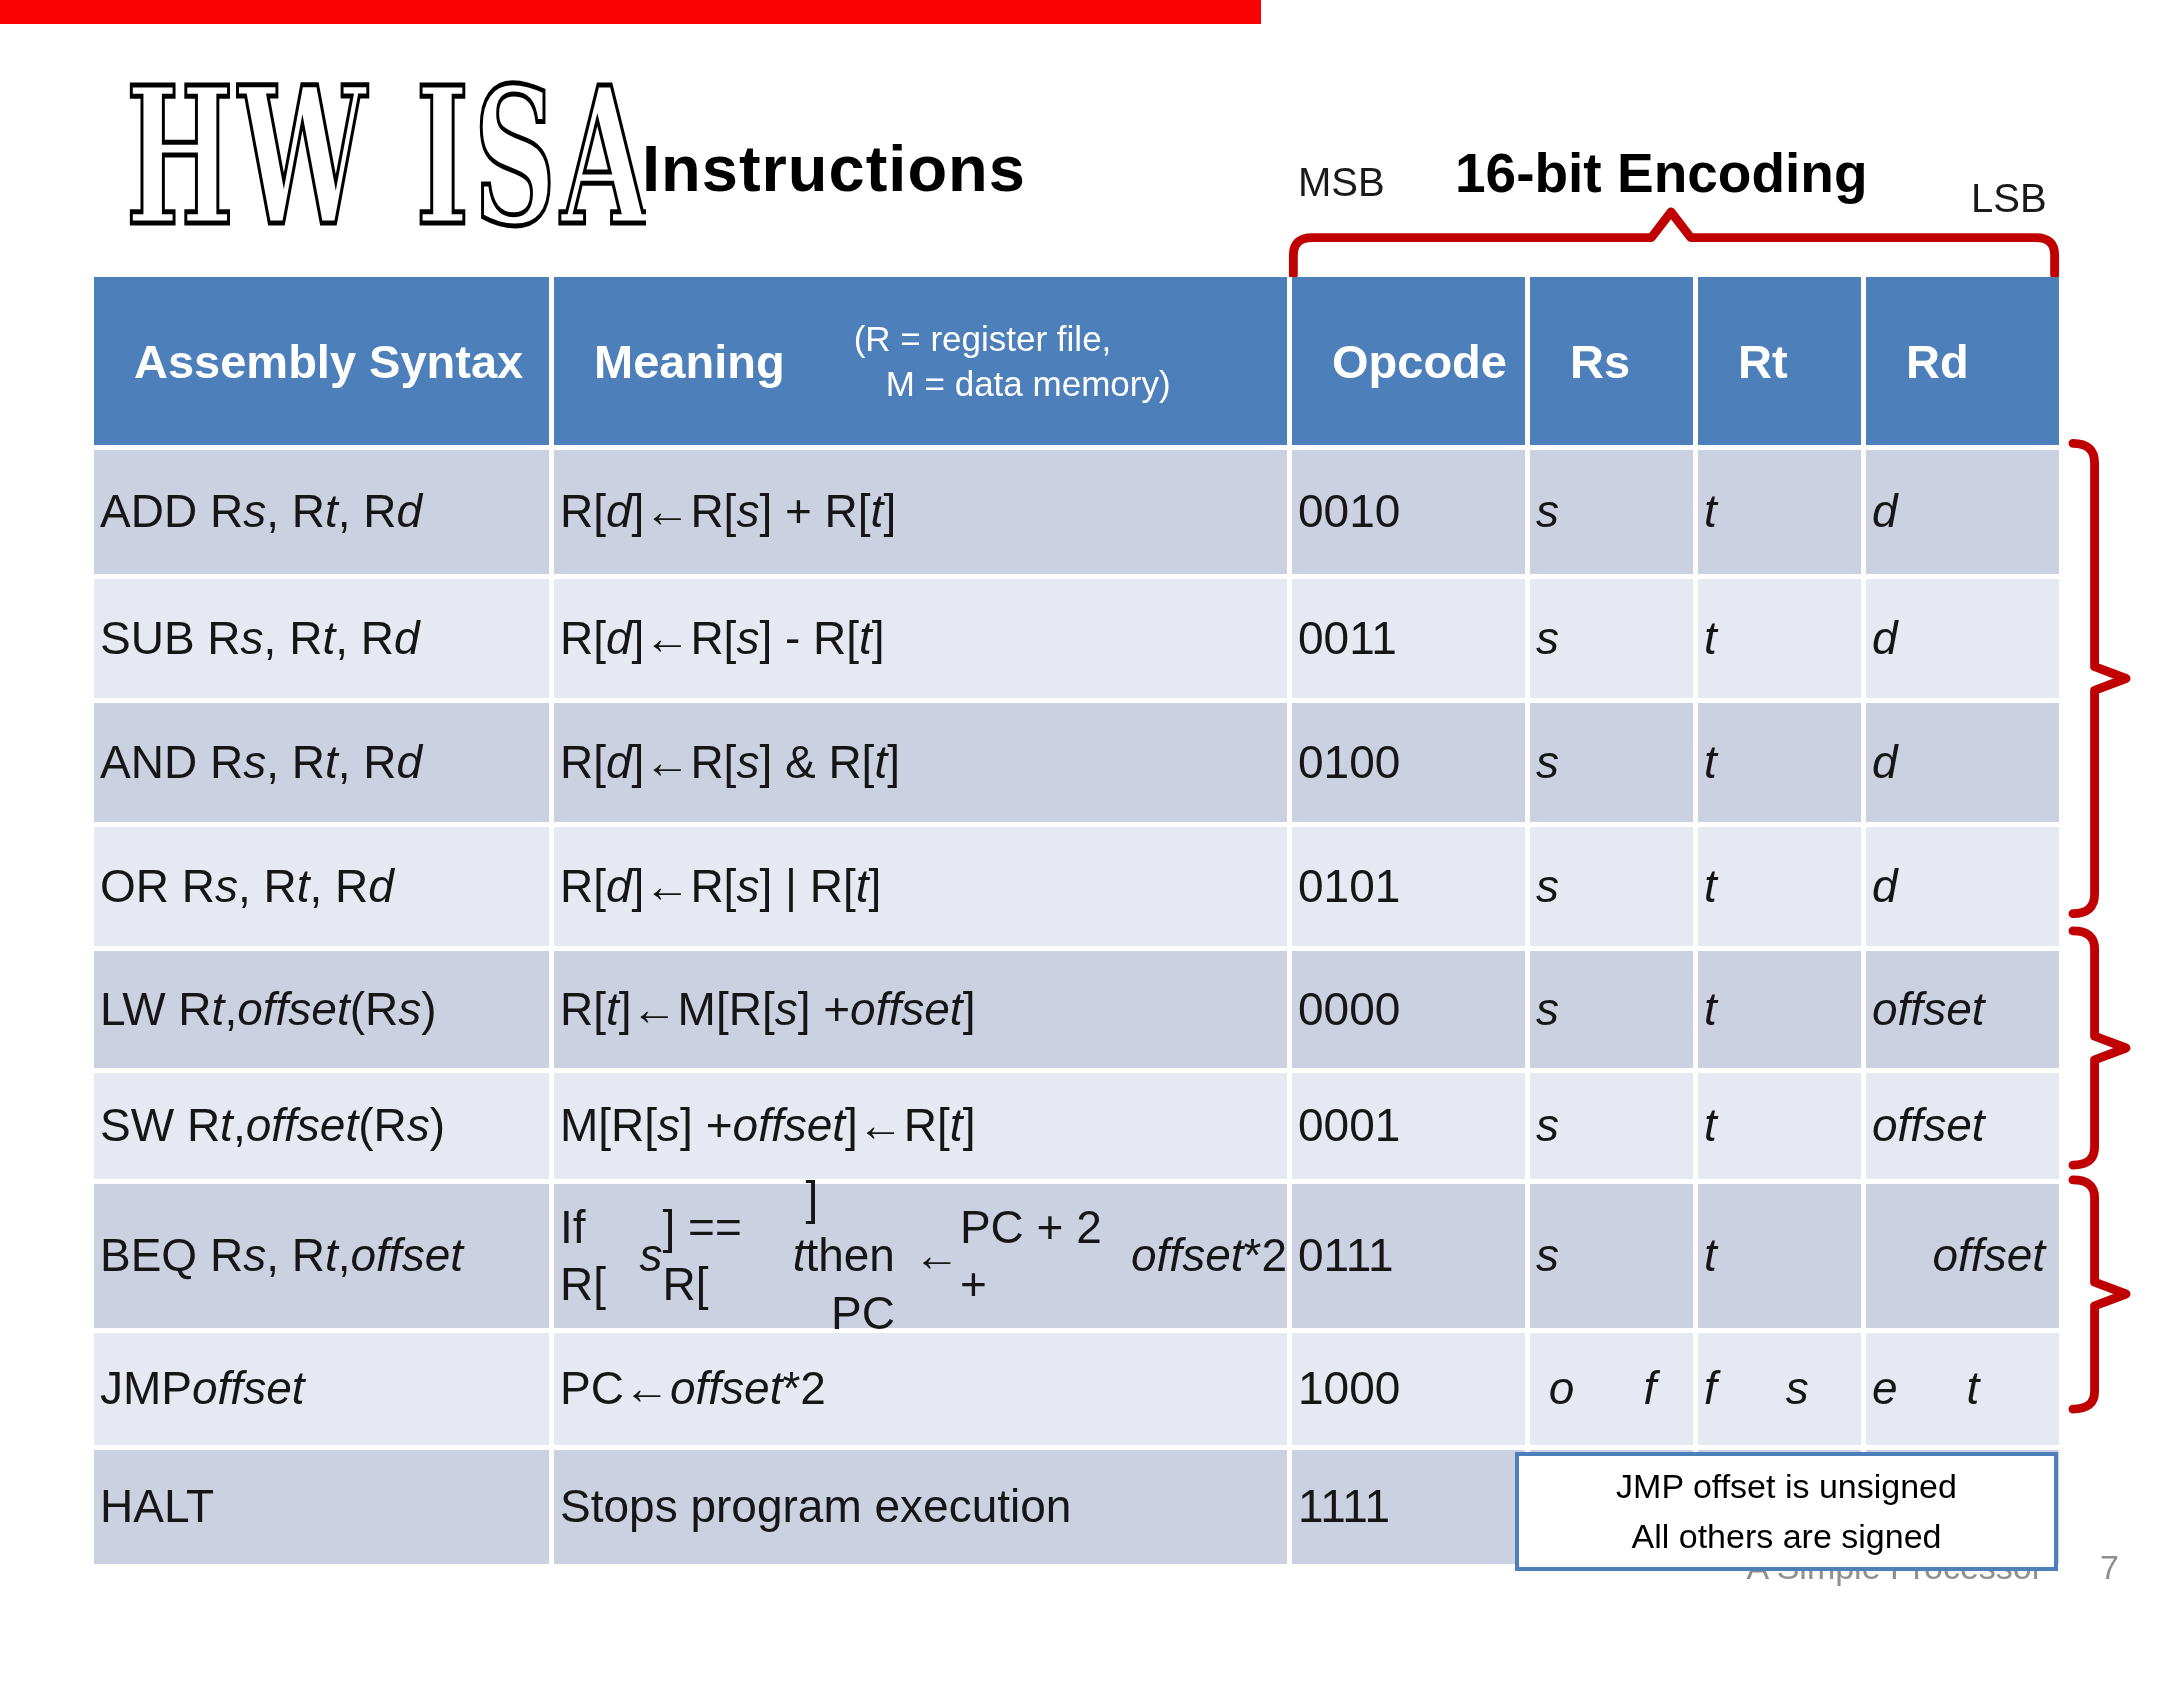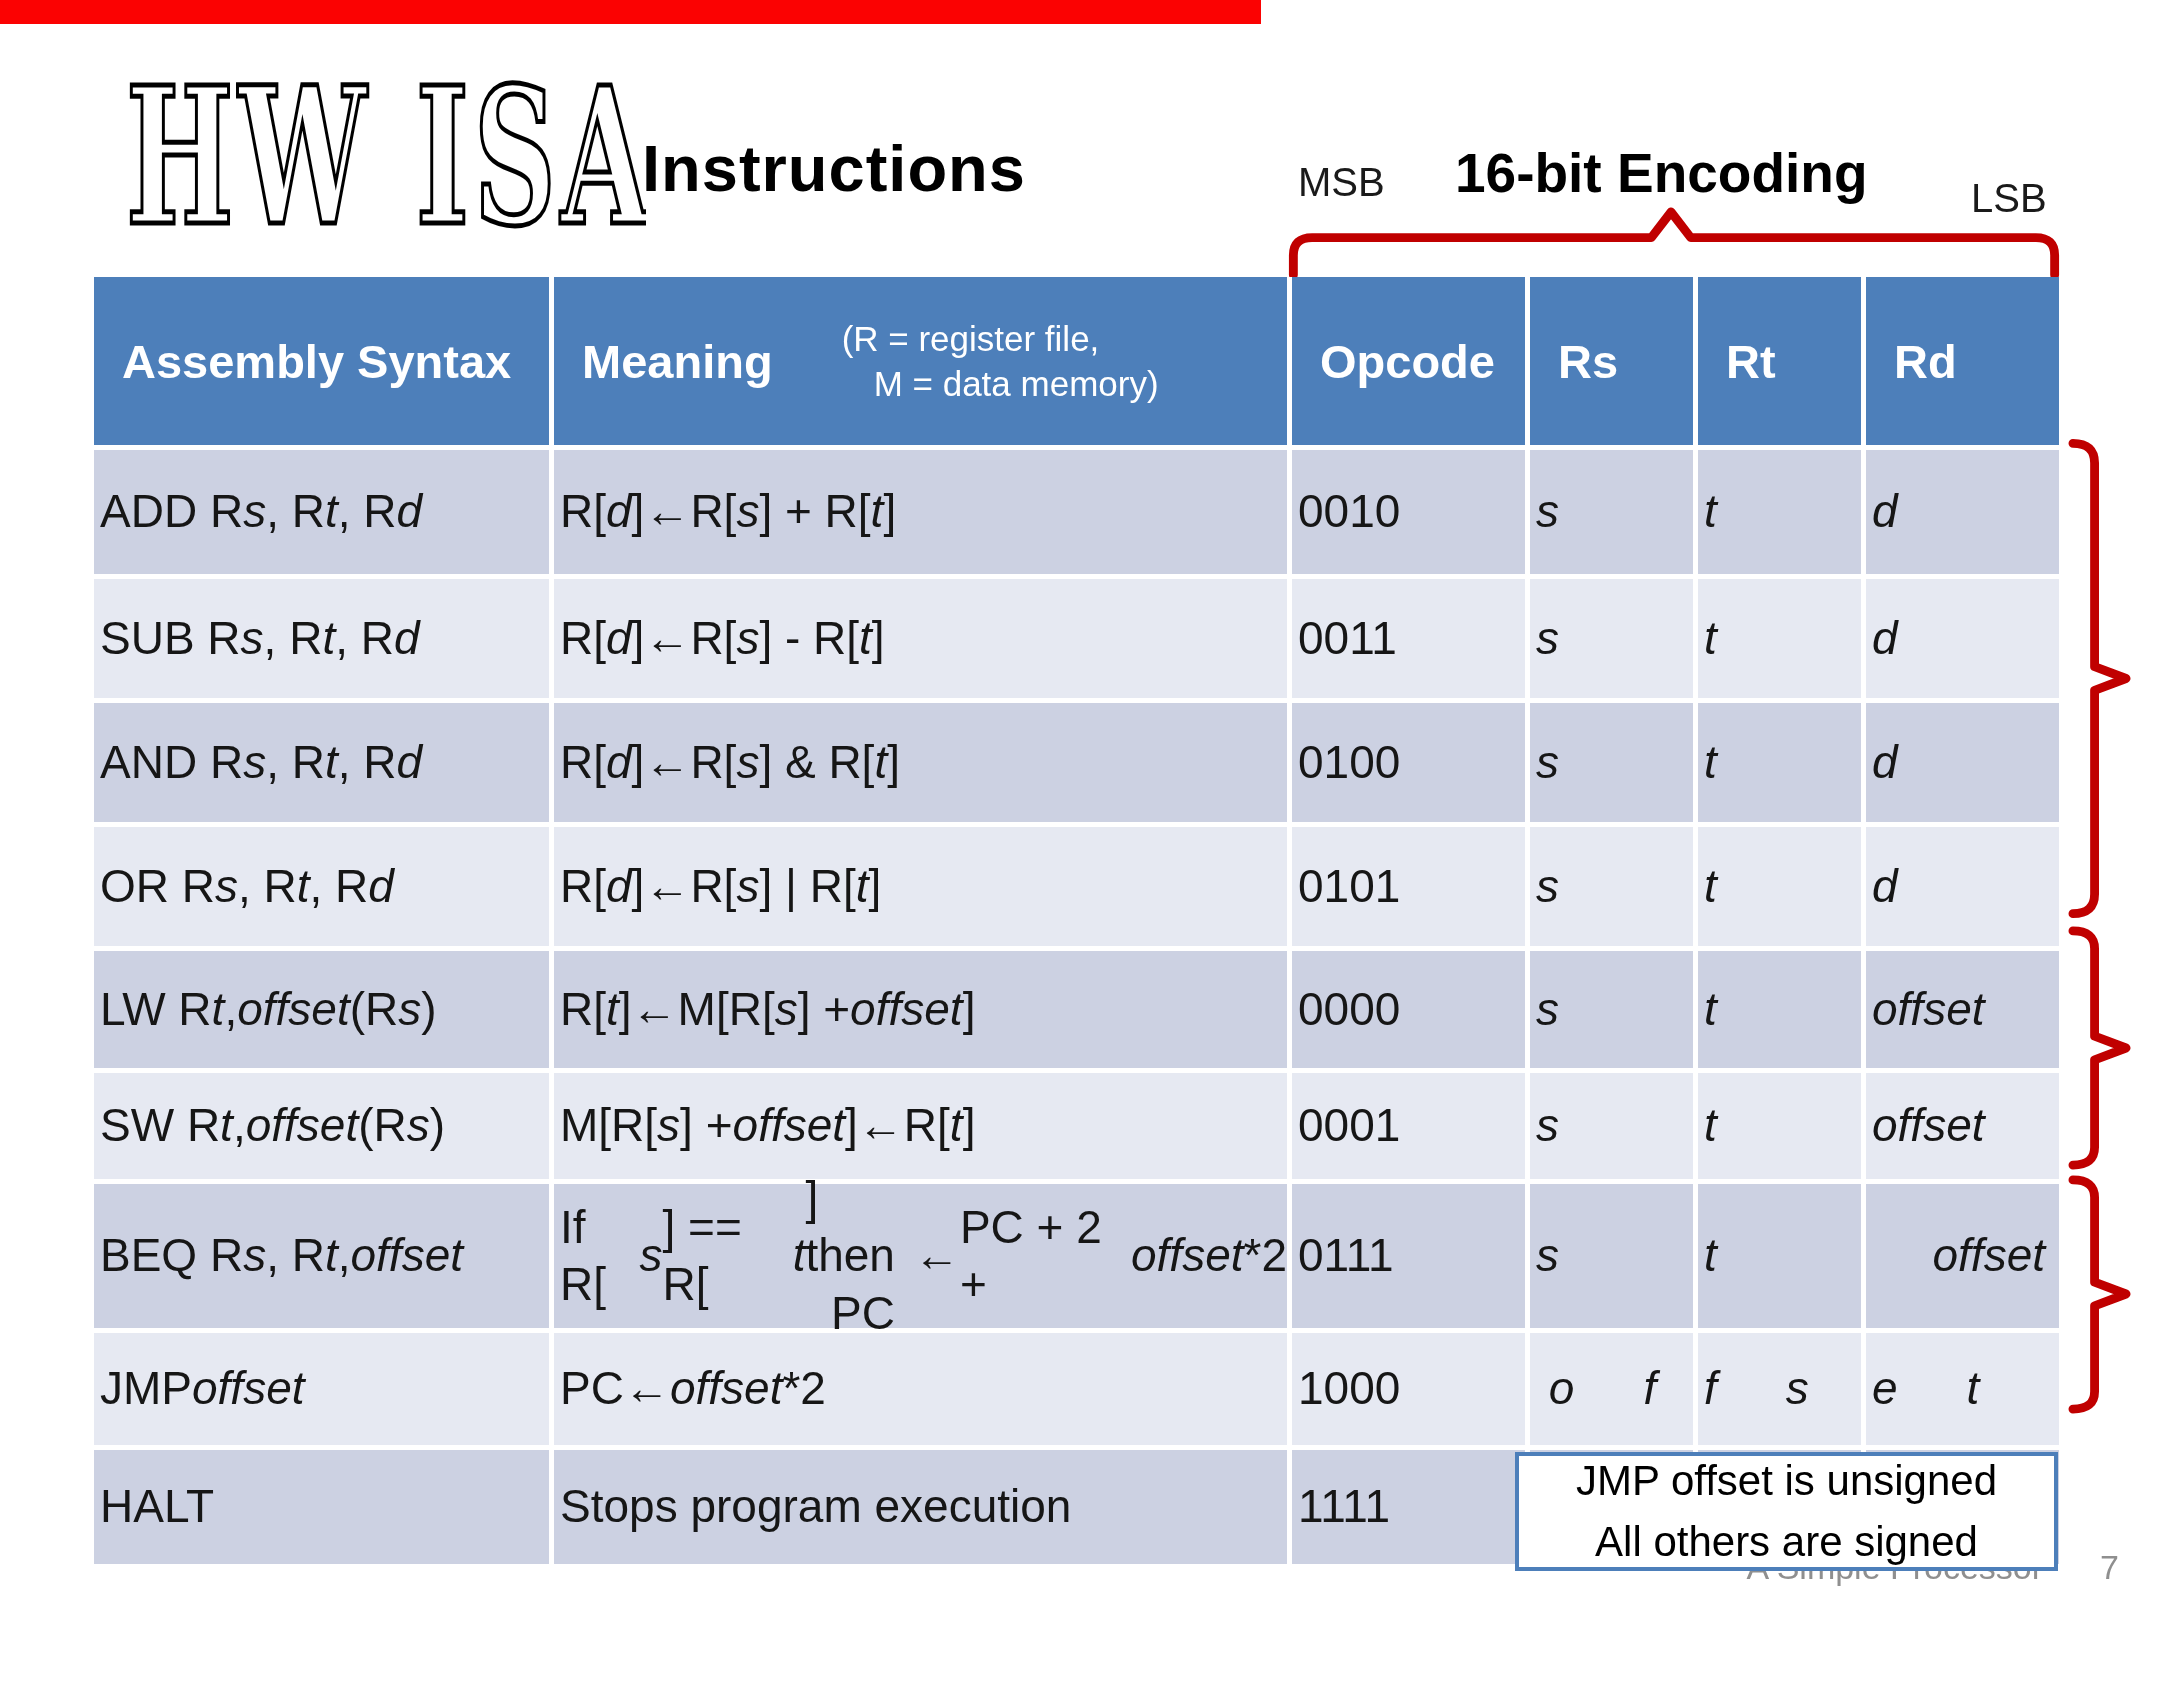"Assembly Syntax" .hdr { padding-left: 28px -> 40px }
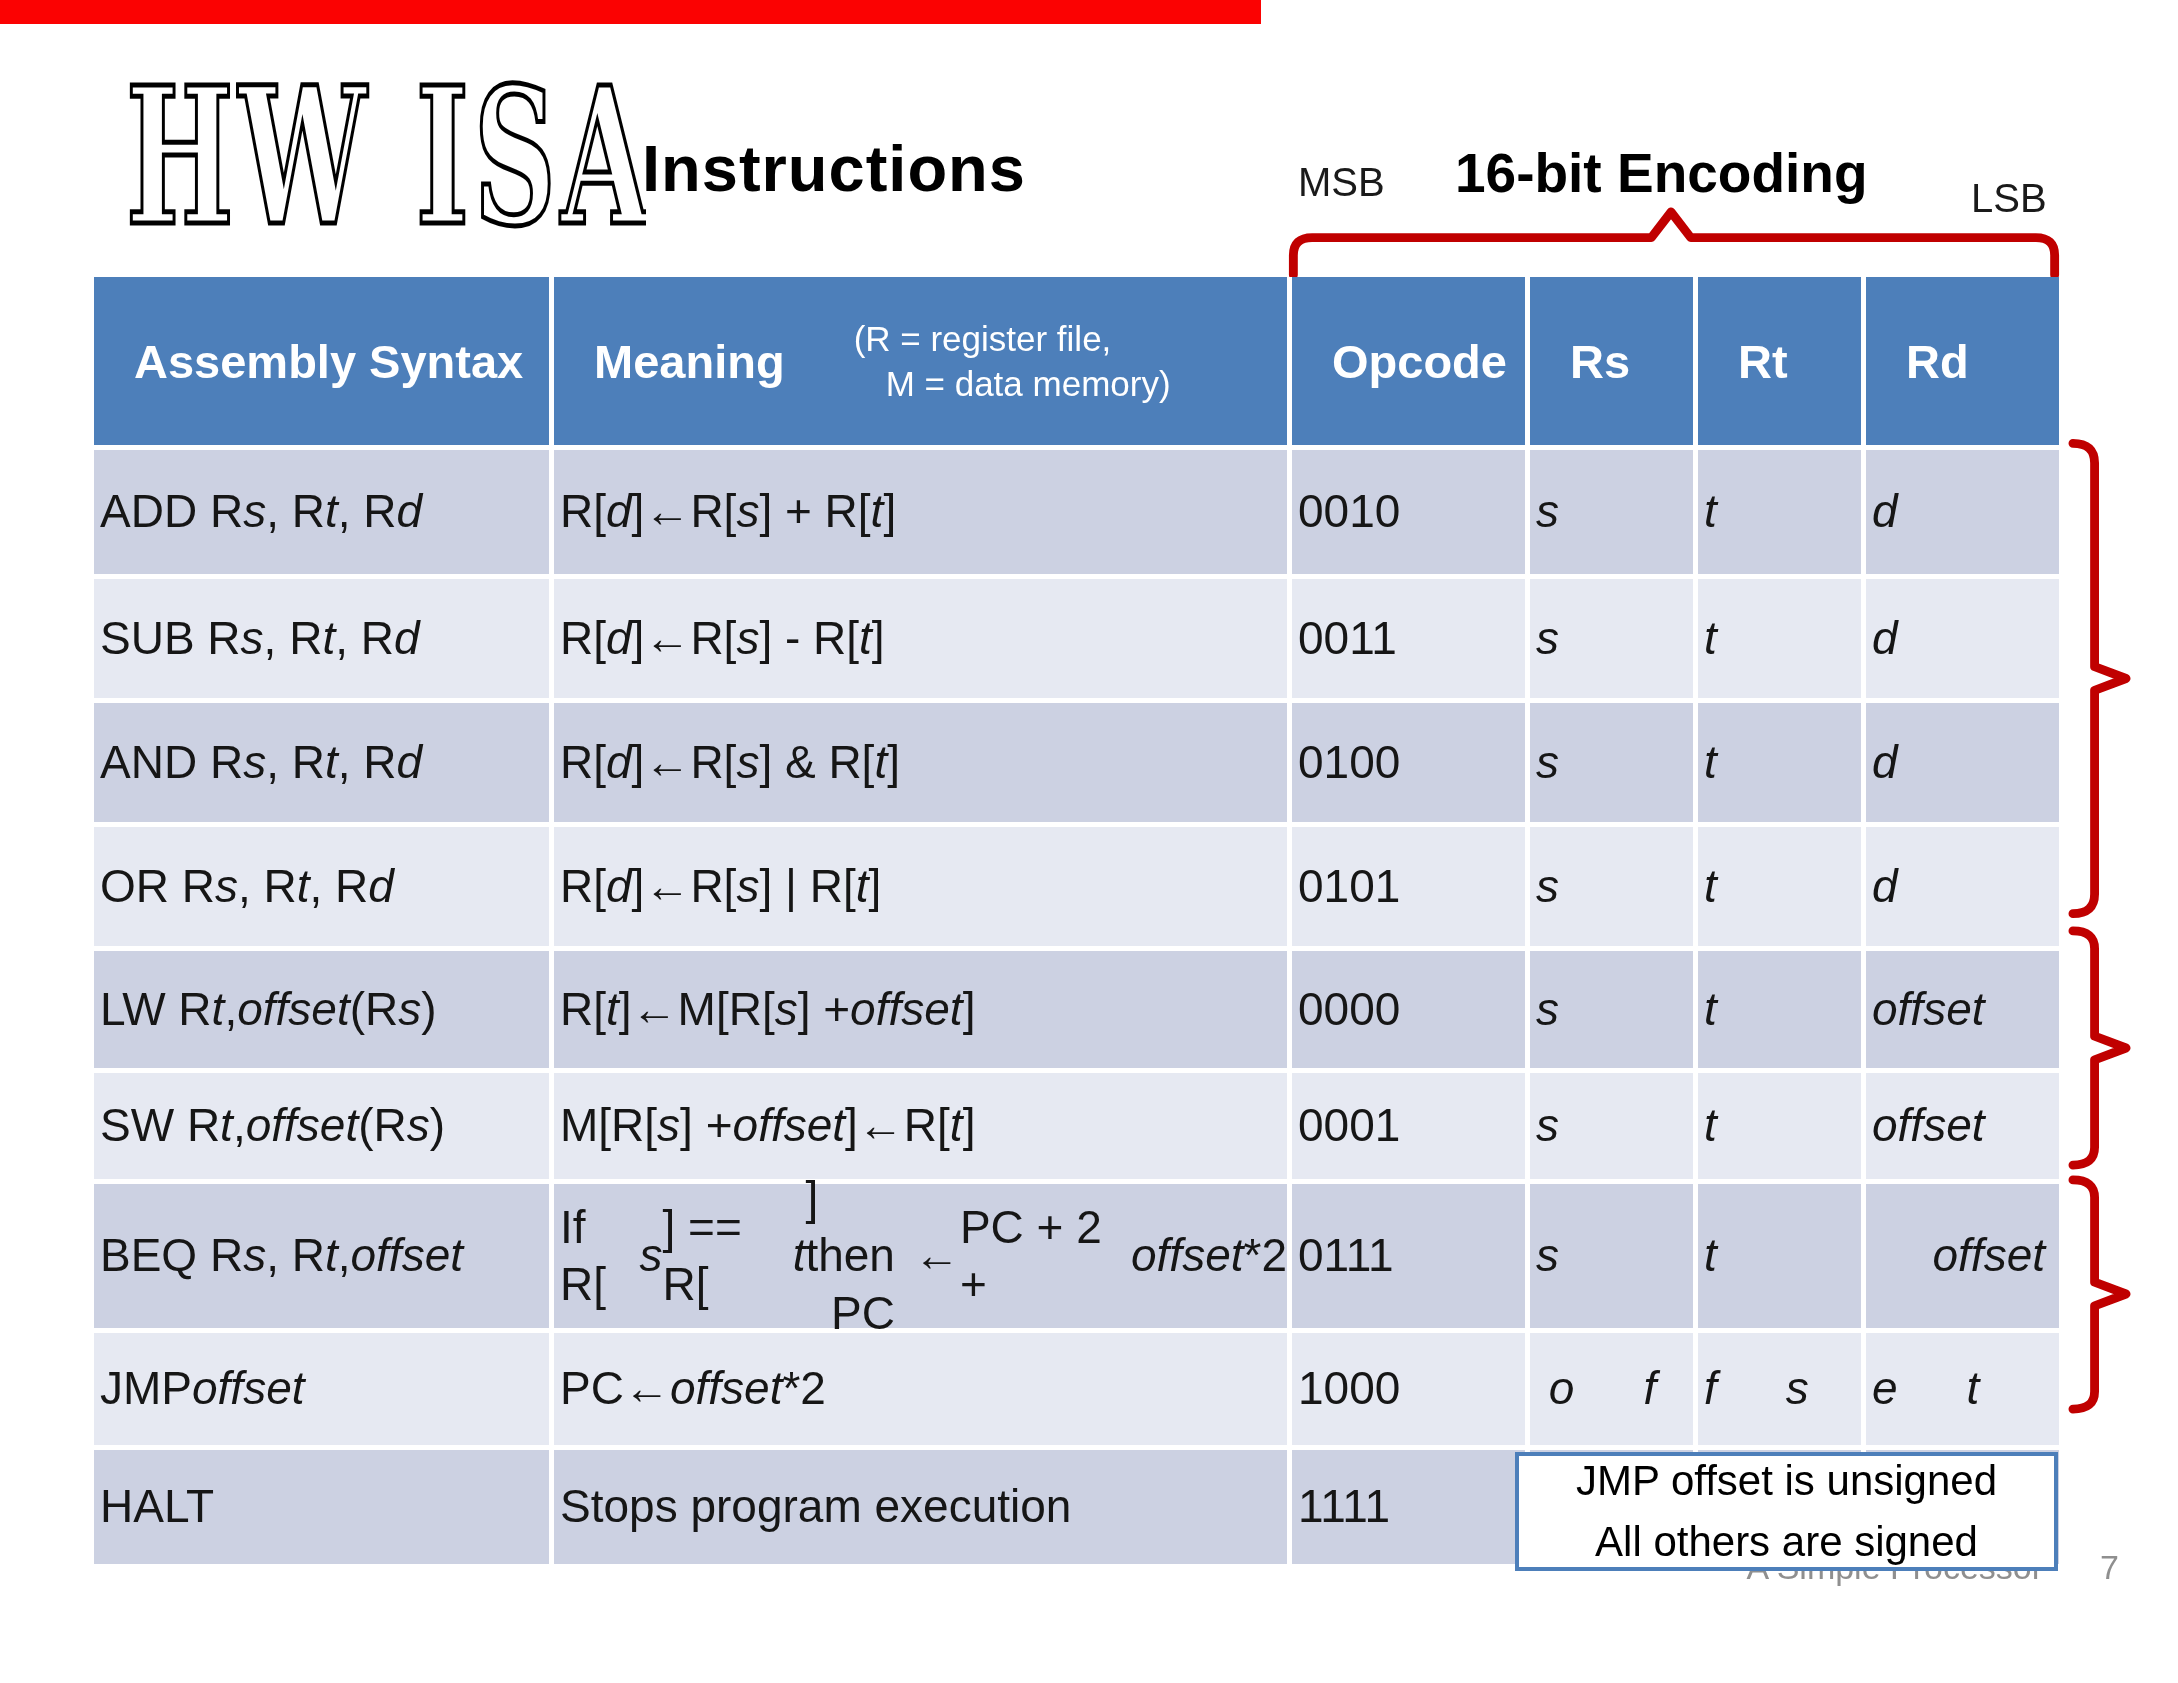"JMP offset is unsigned" #note-box { font-size: 42px -> 34px }
